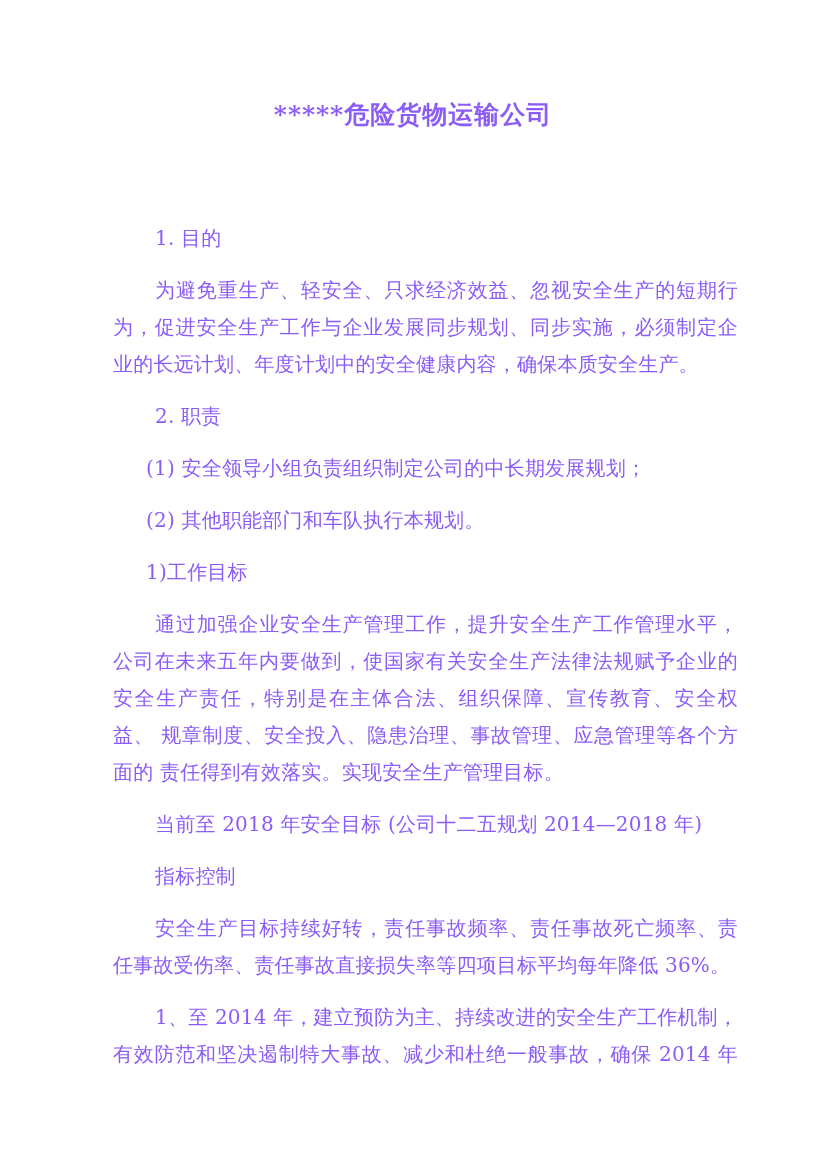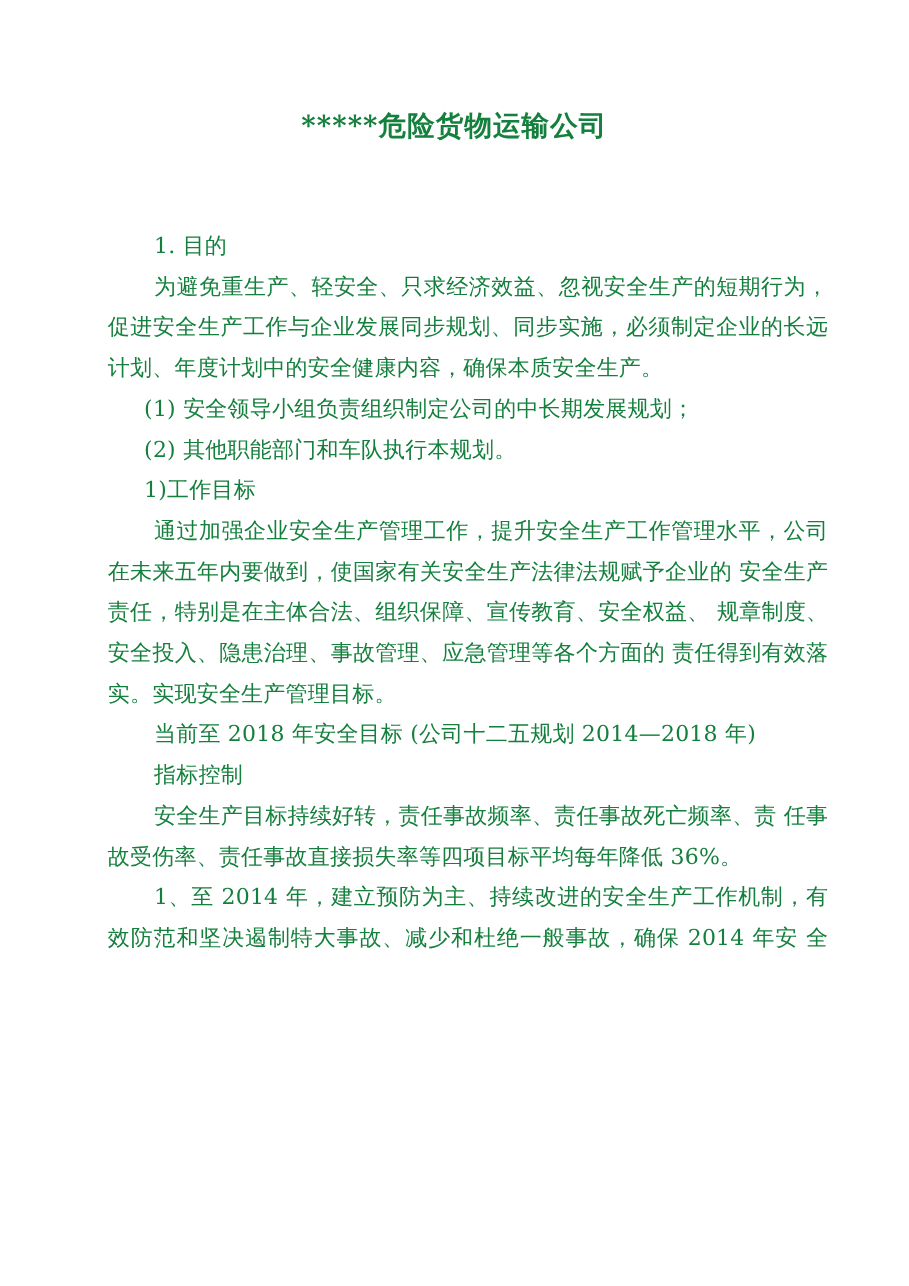"*****危险货物运输公司" .page { color: #15803d -> #8b5cf6 }
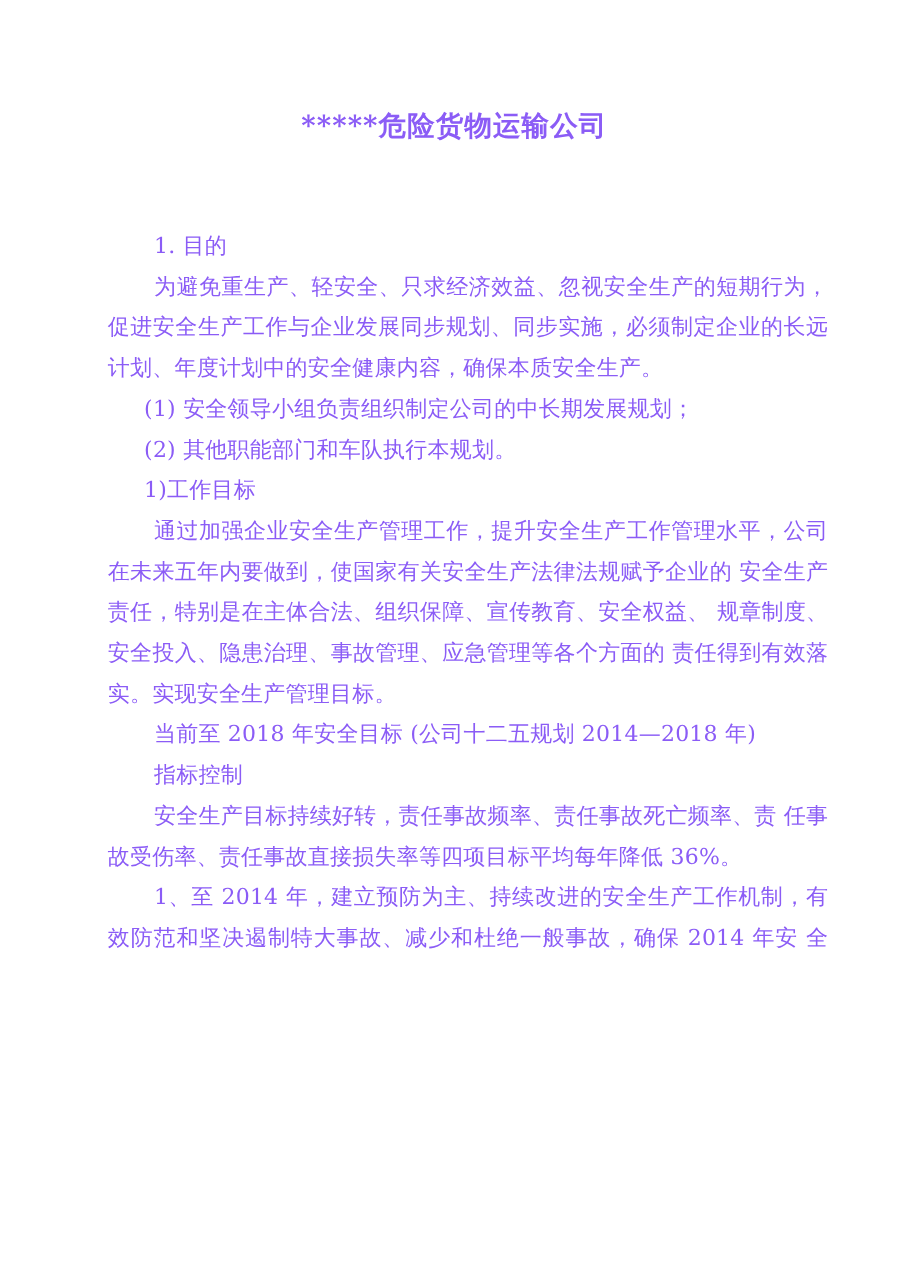"1. 目的" .para { margin: 0 -> 15px }
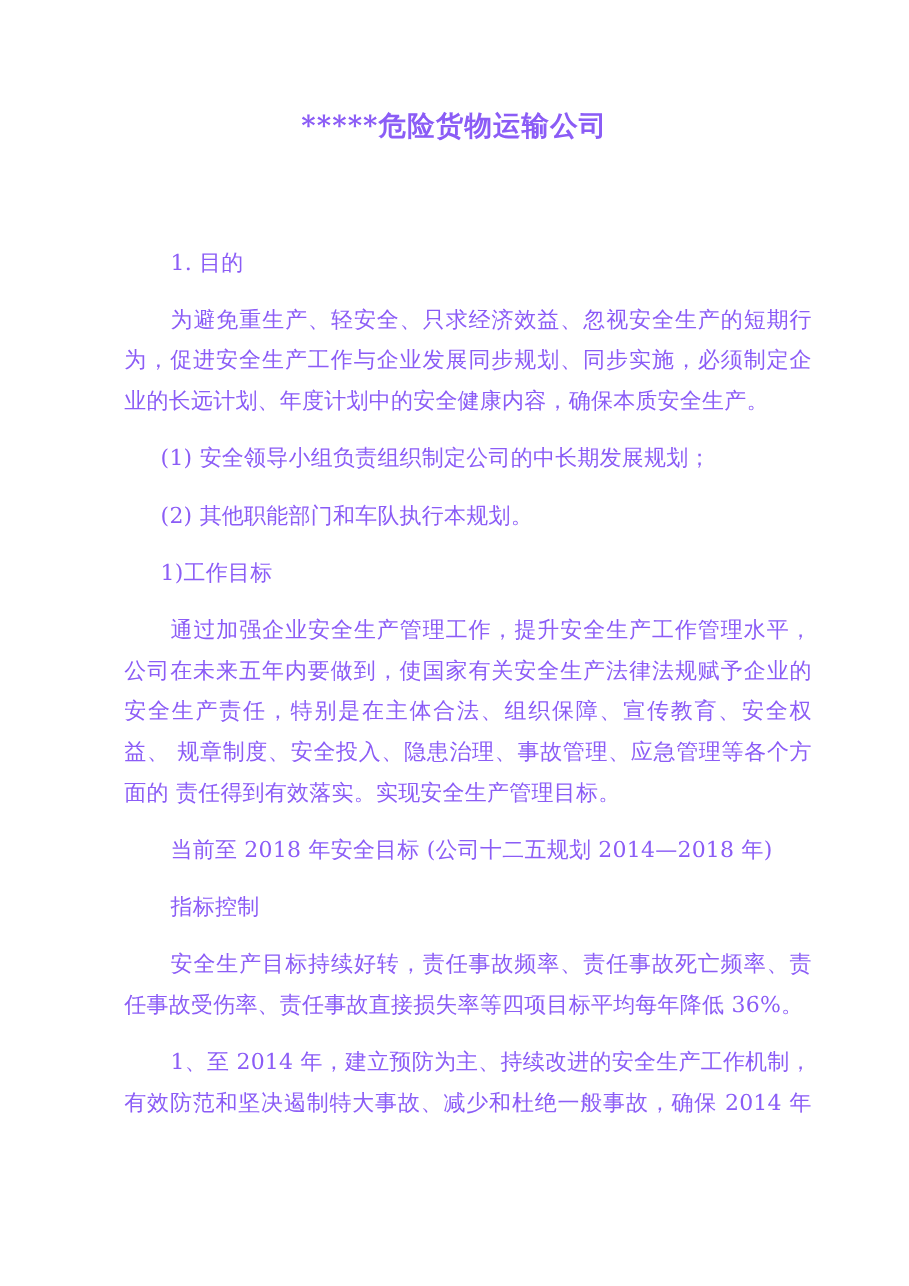"2. 职责" p.para { html: none -> <p>2. 职责</p> }
